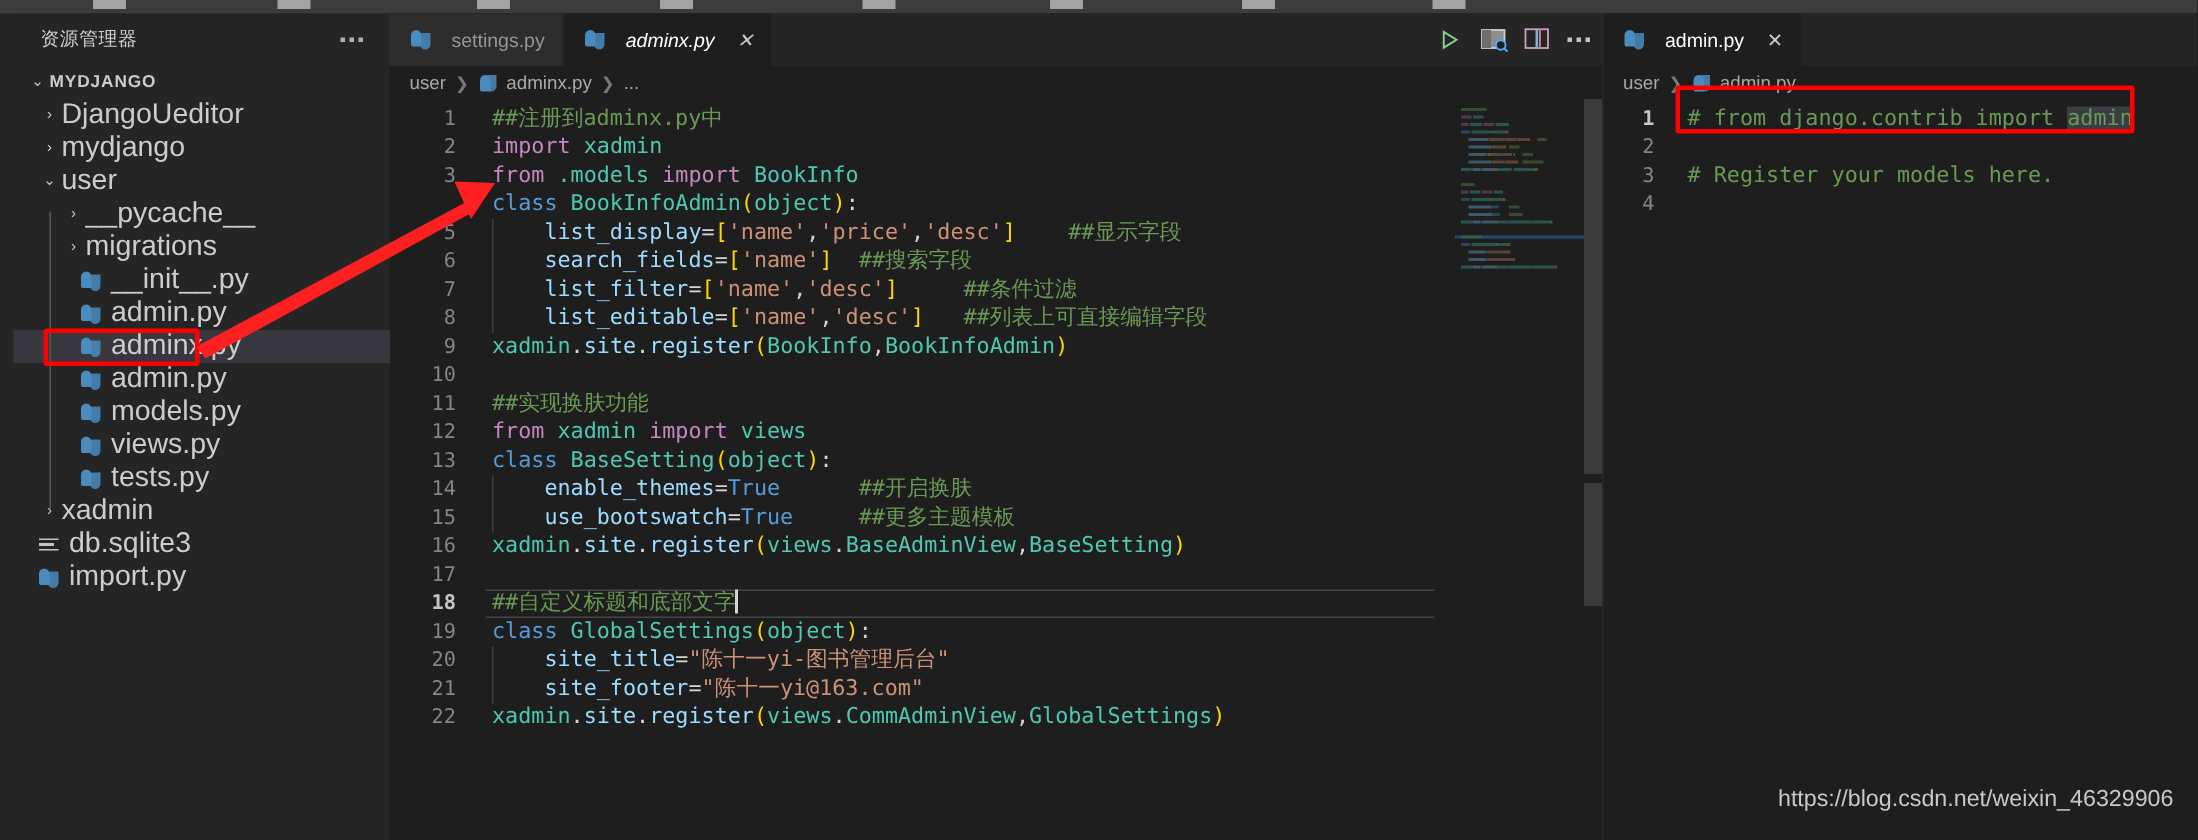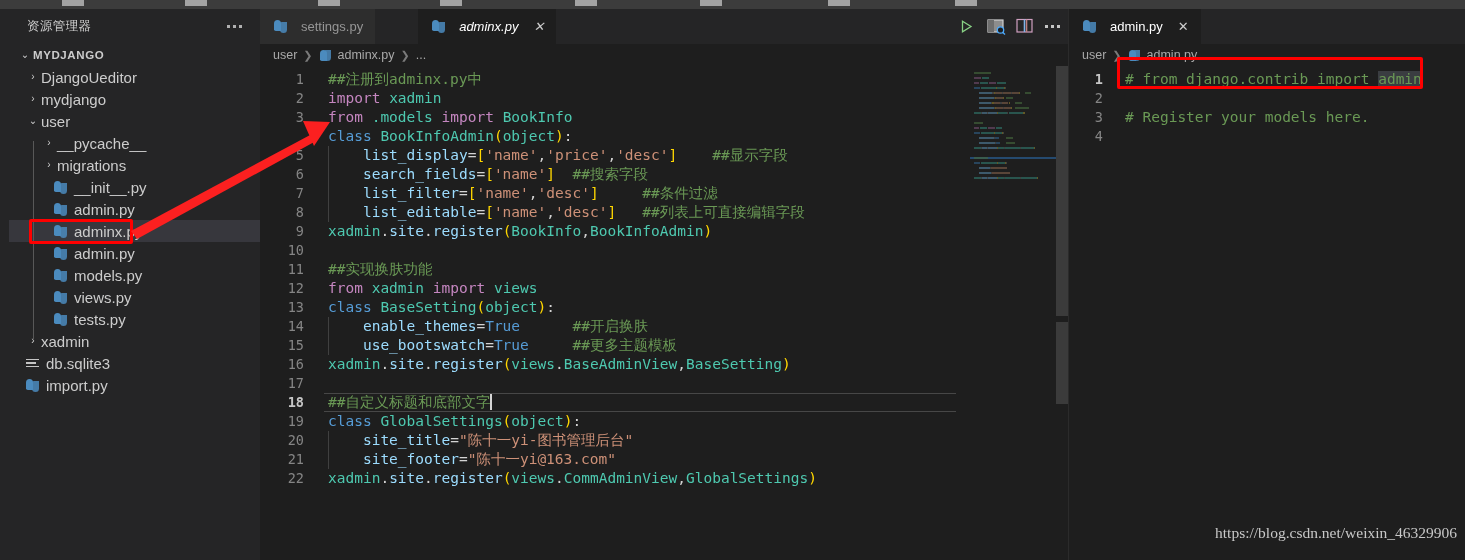"settings.py" .tabbar { gap: 42px -> none }
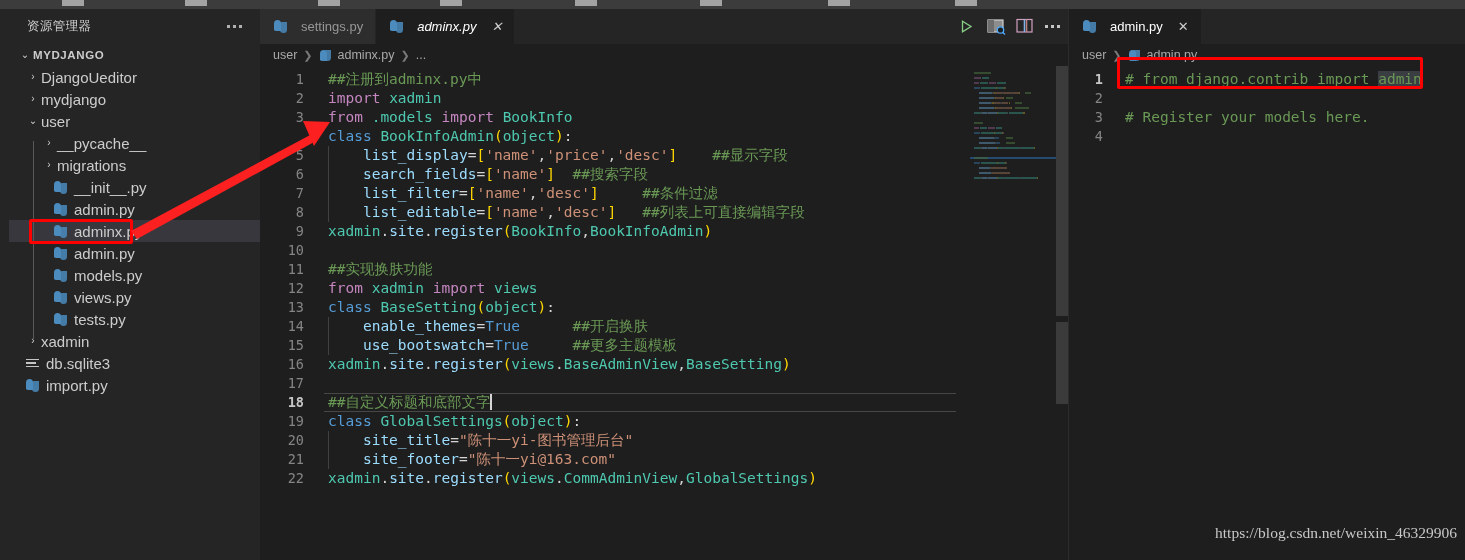"DjangoUeditor" .row .lbl { font-size: 15px -> 19px }
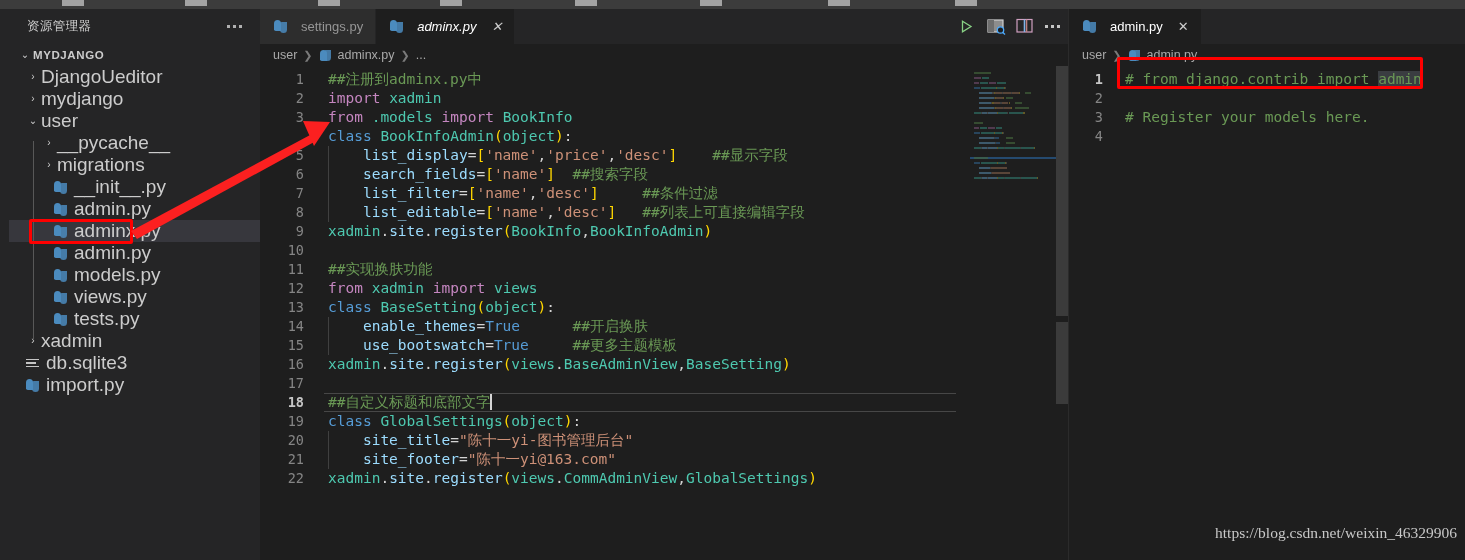"https://blog.csdn.net/weixin_46329906" .watermark { font-family: Liberation Serif, serif -> Liberation Sans, sans-serif; right: 8px -> 16px }
